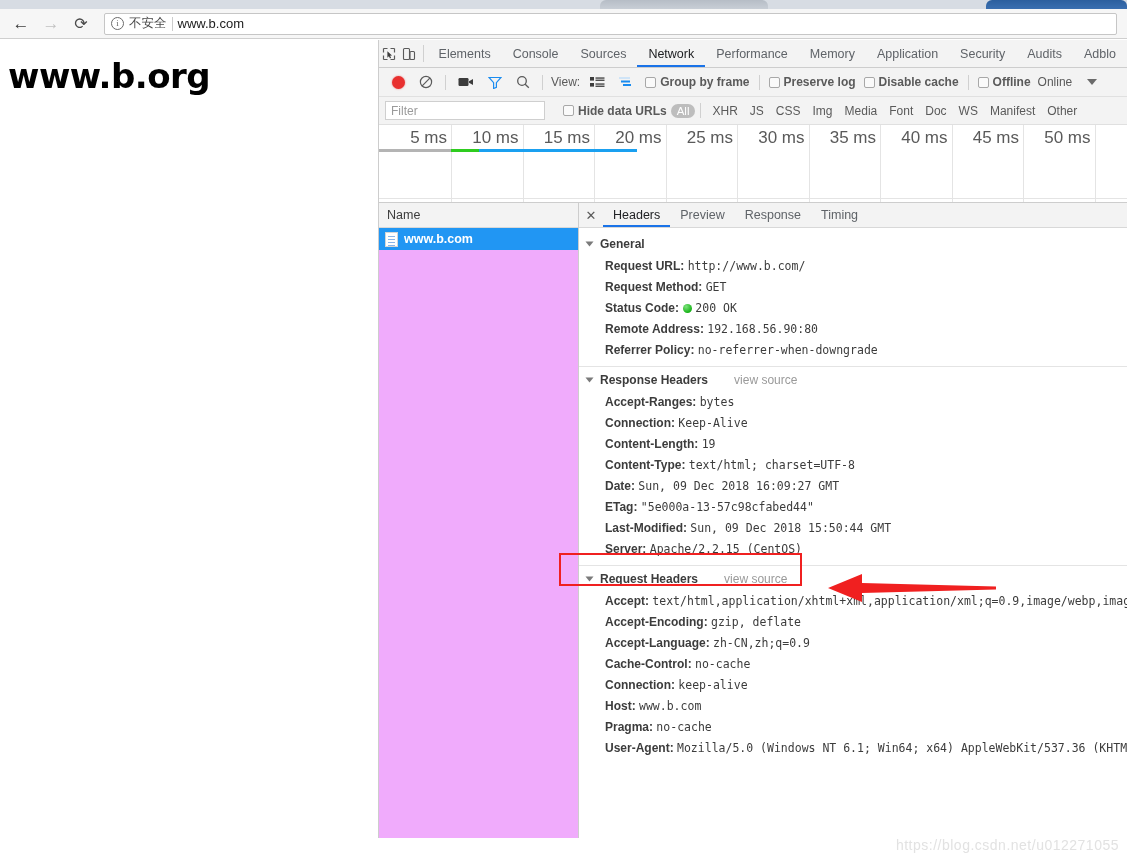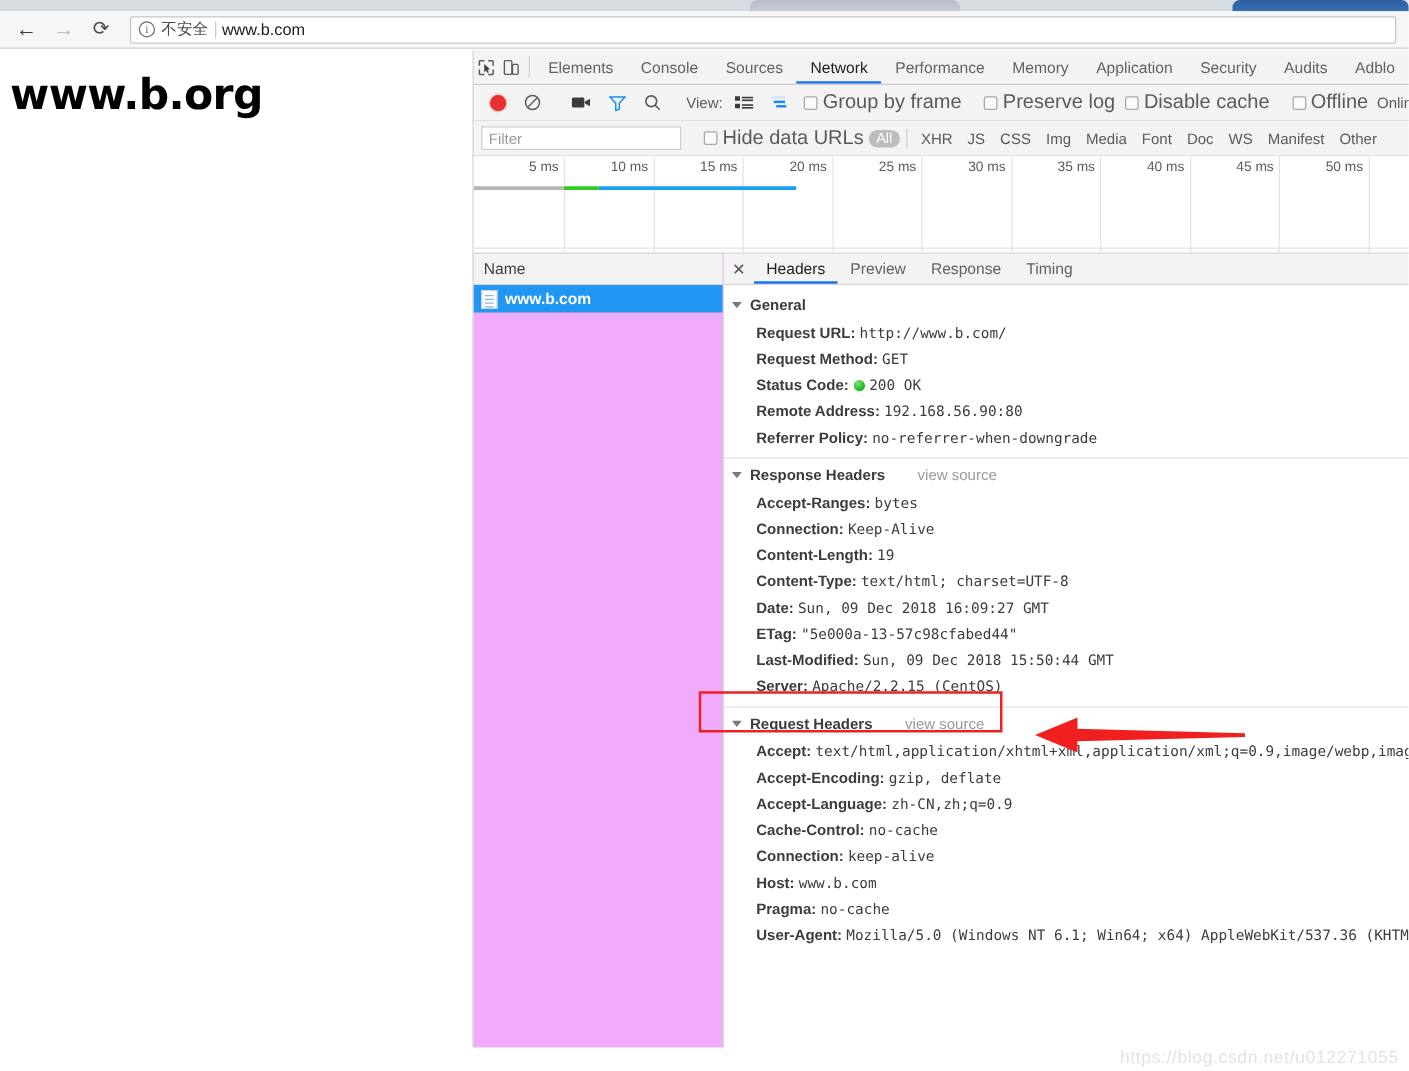"Group by frame" .cb-label { font-size: 16px -> 12px; font-weight: none -> bold }
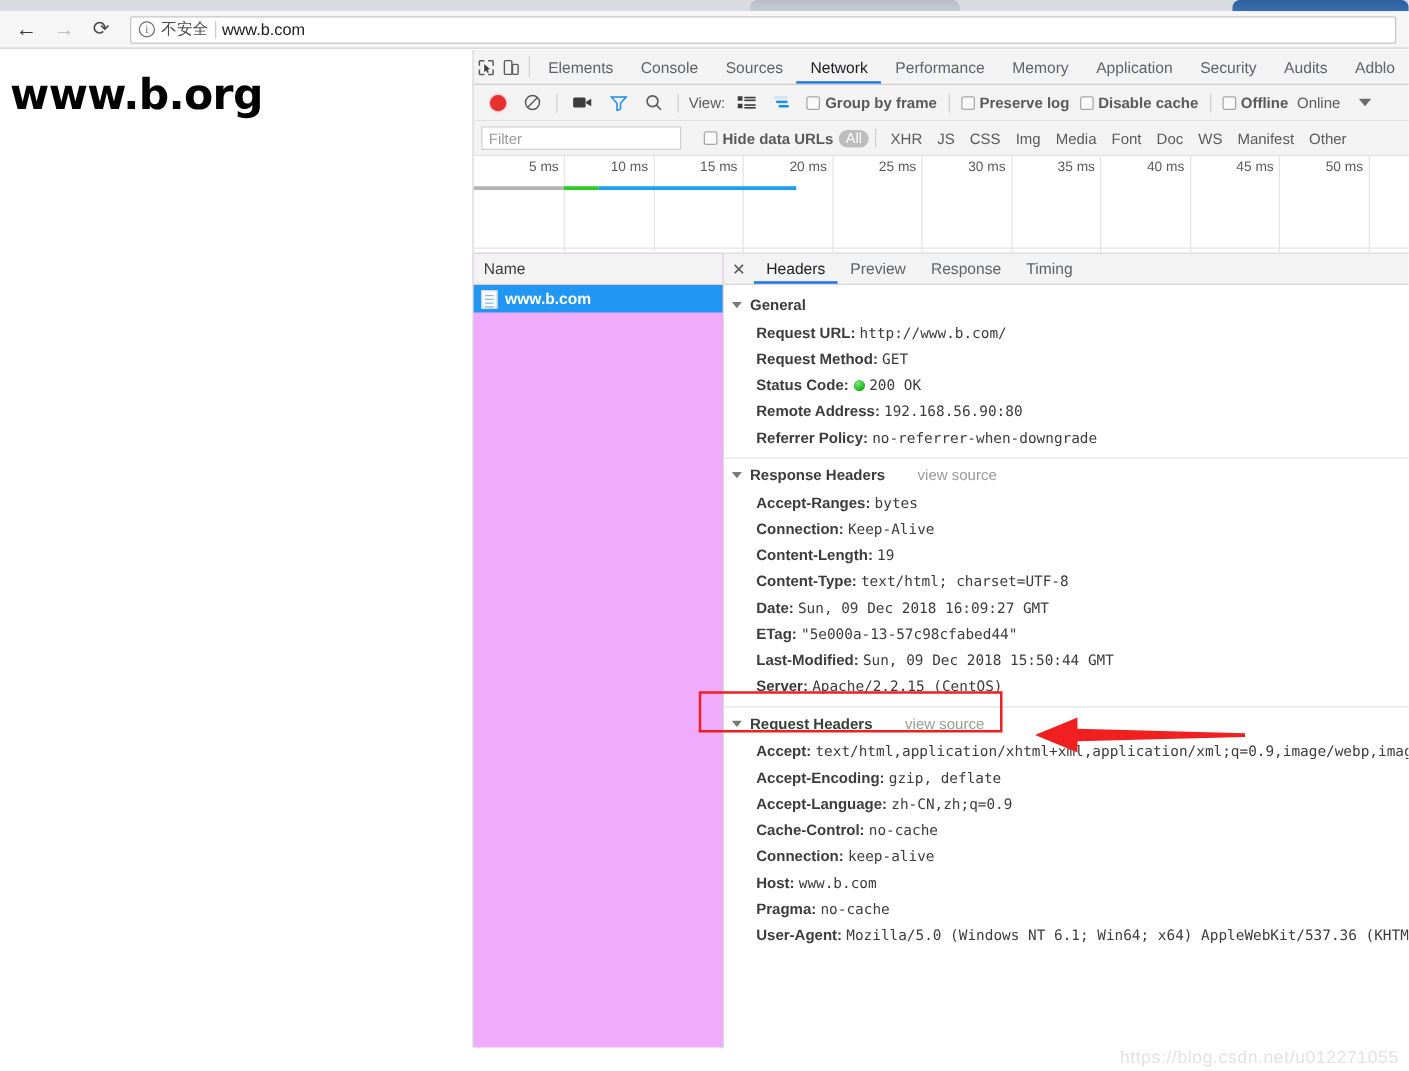"5 ms" .tl-label { font-size: 11px -> 17px }
